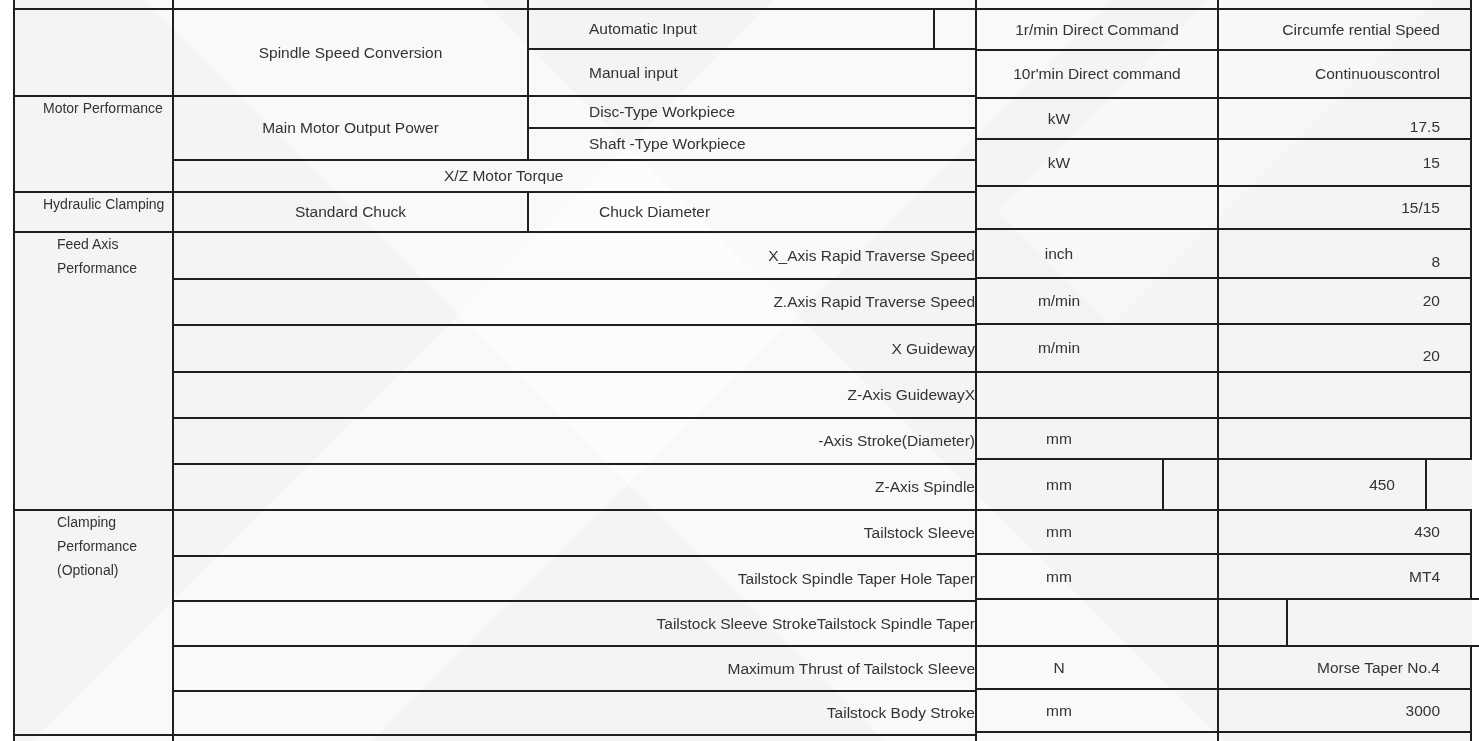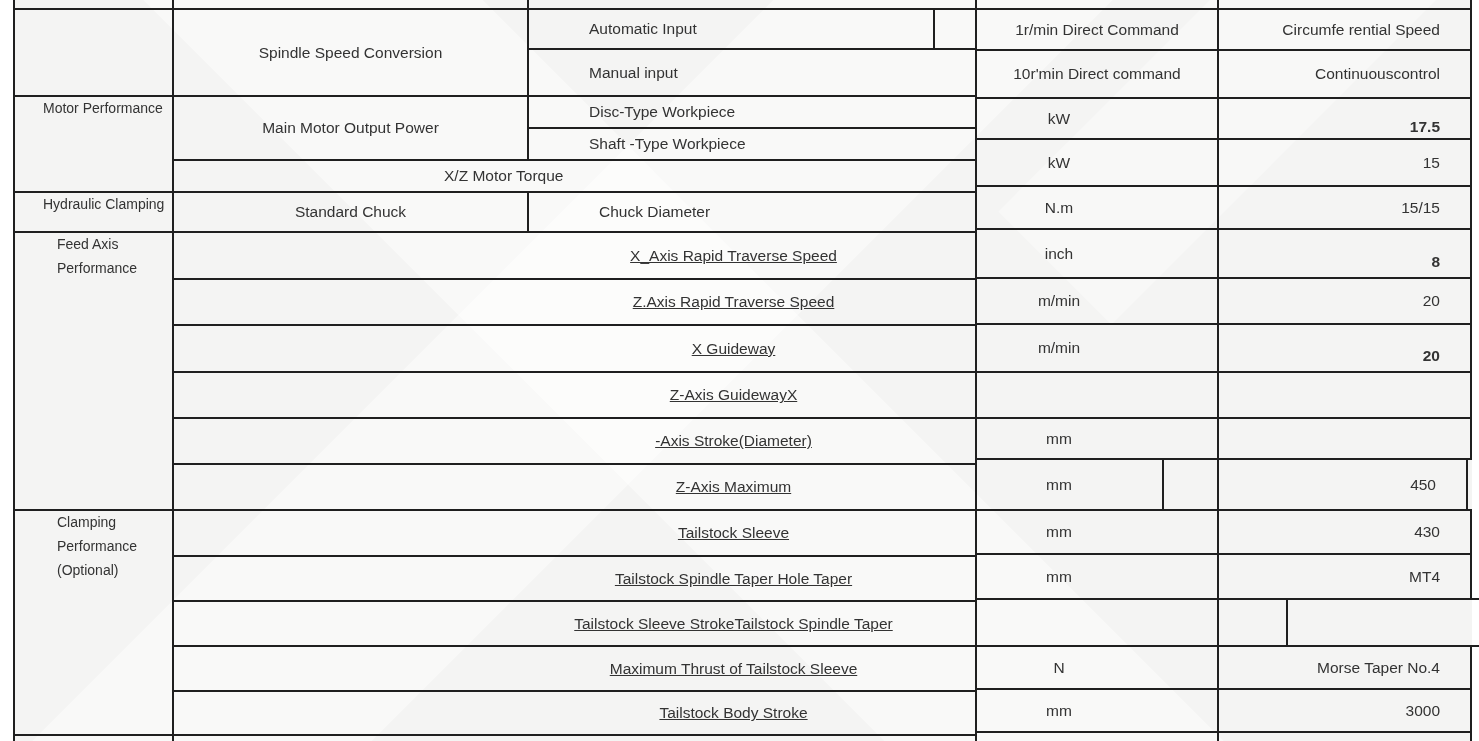"17.5" .v-low { font-weight: bold -> none }
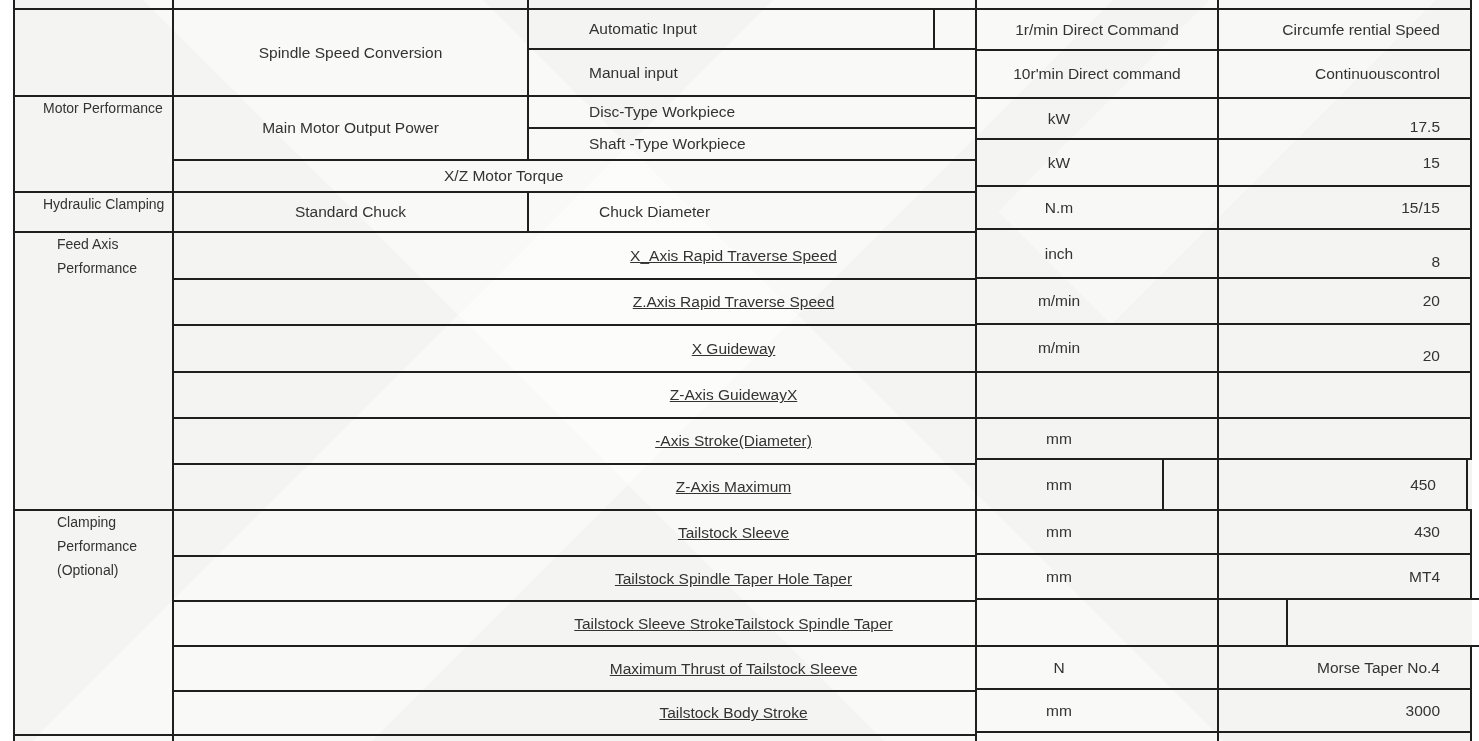"N.m" div.cell { html: <div> <span>N.m</span> </div> -> none }
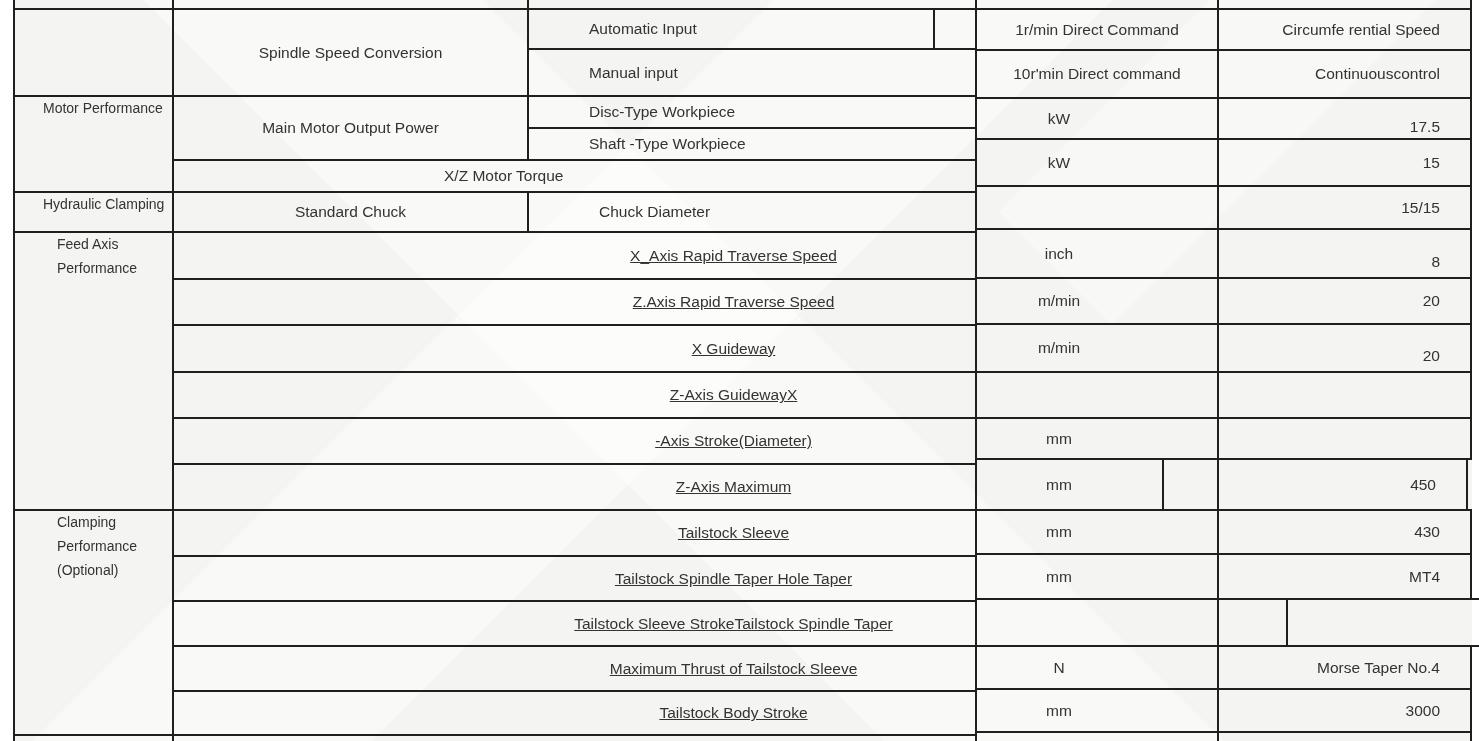"X_Axis Rapid Traverse Speed" .indent-lg { justify-content: center -> flex-end; text-decoration: underline -> none }
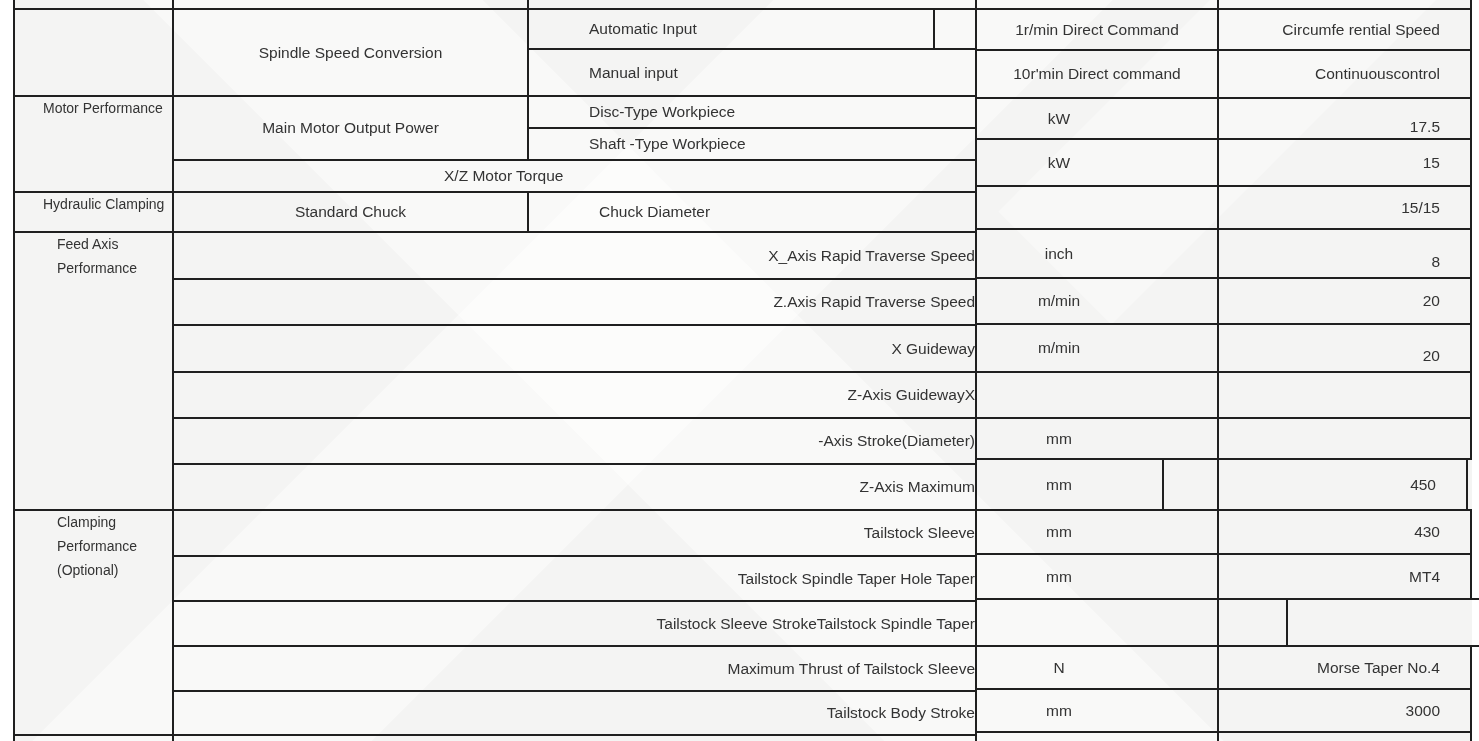"Z-Axis Maximum" span { text: Maximum -> Spindle }
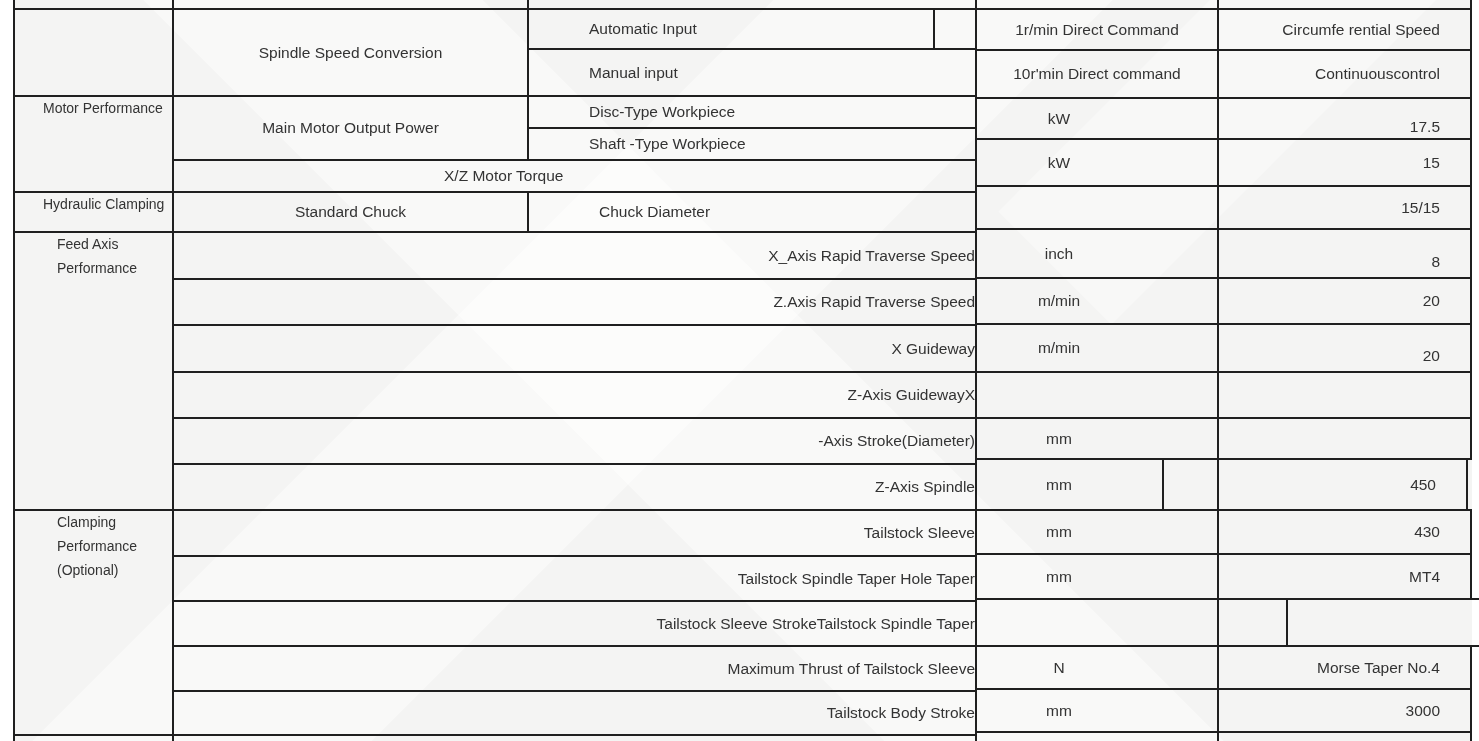"450" div.cell { width: 306px -> 265px }
